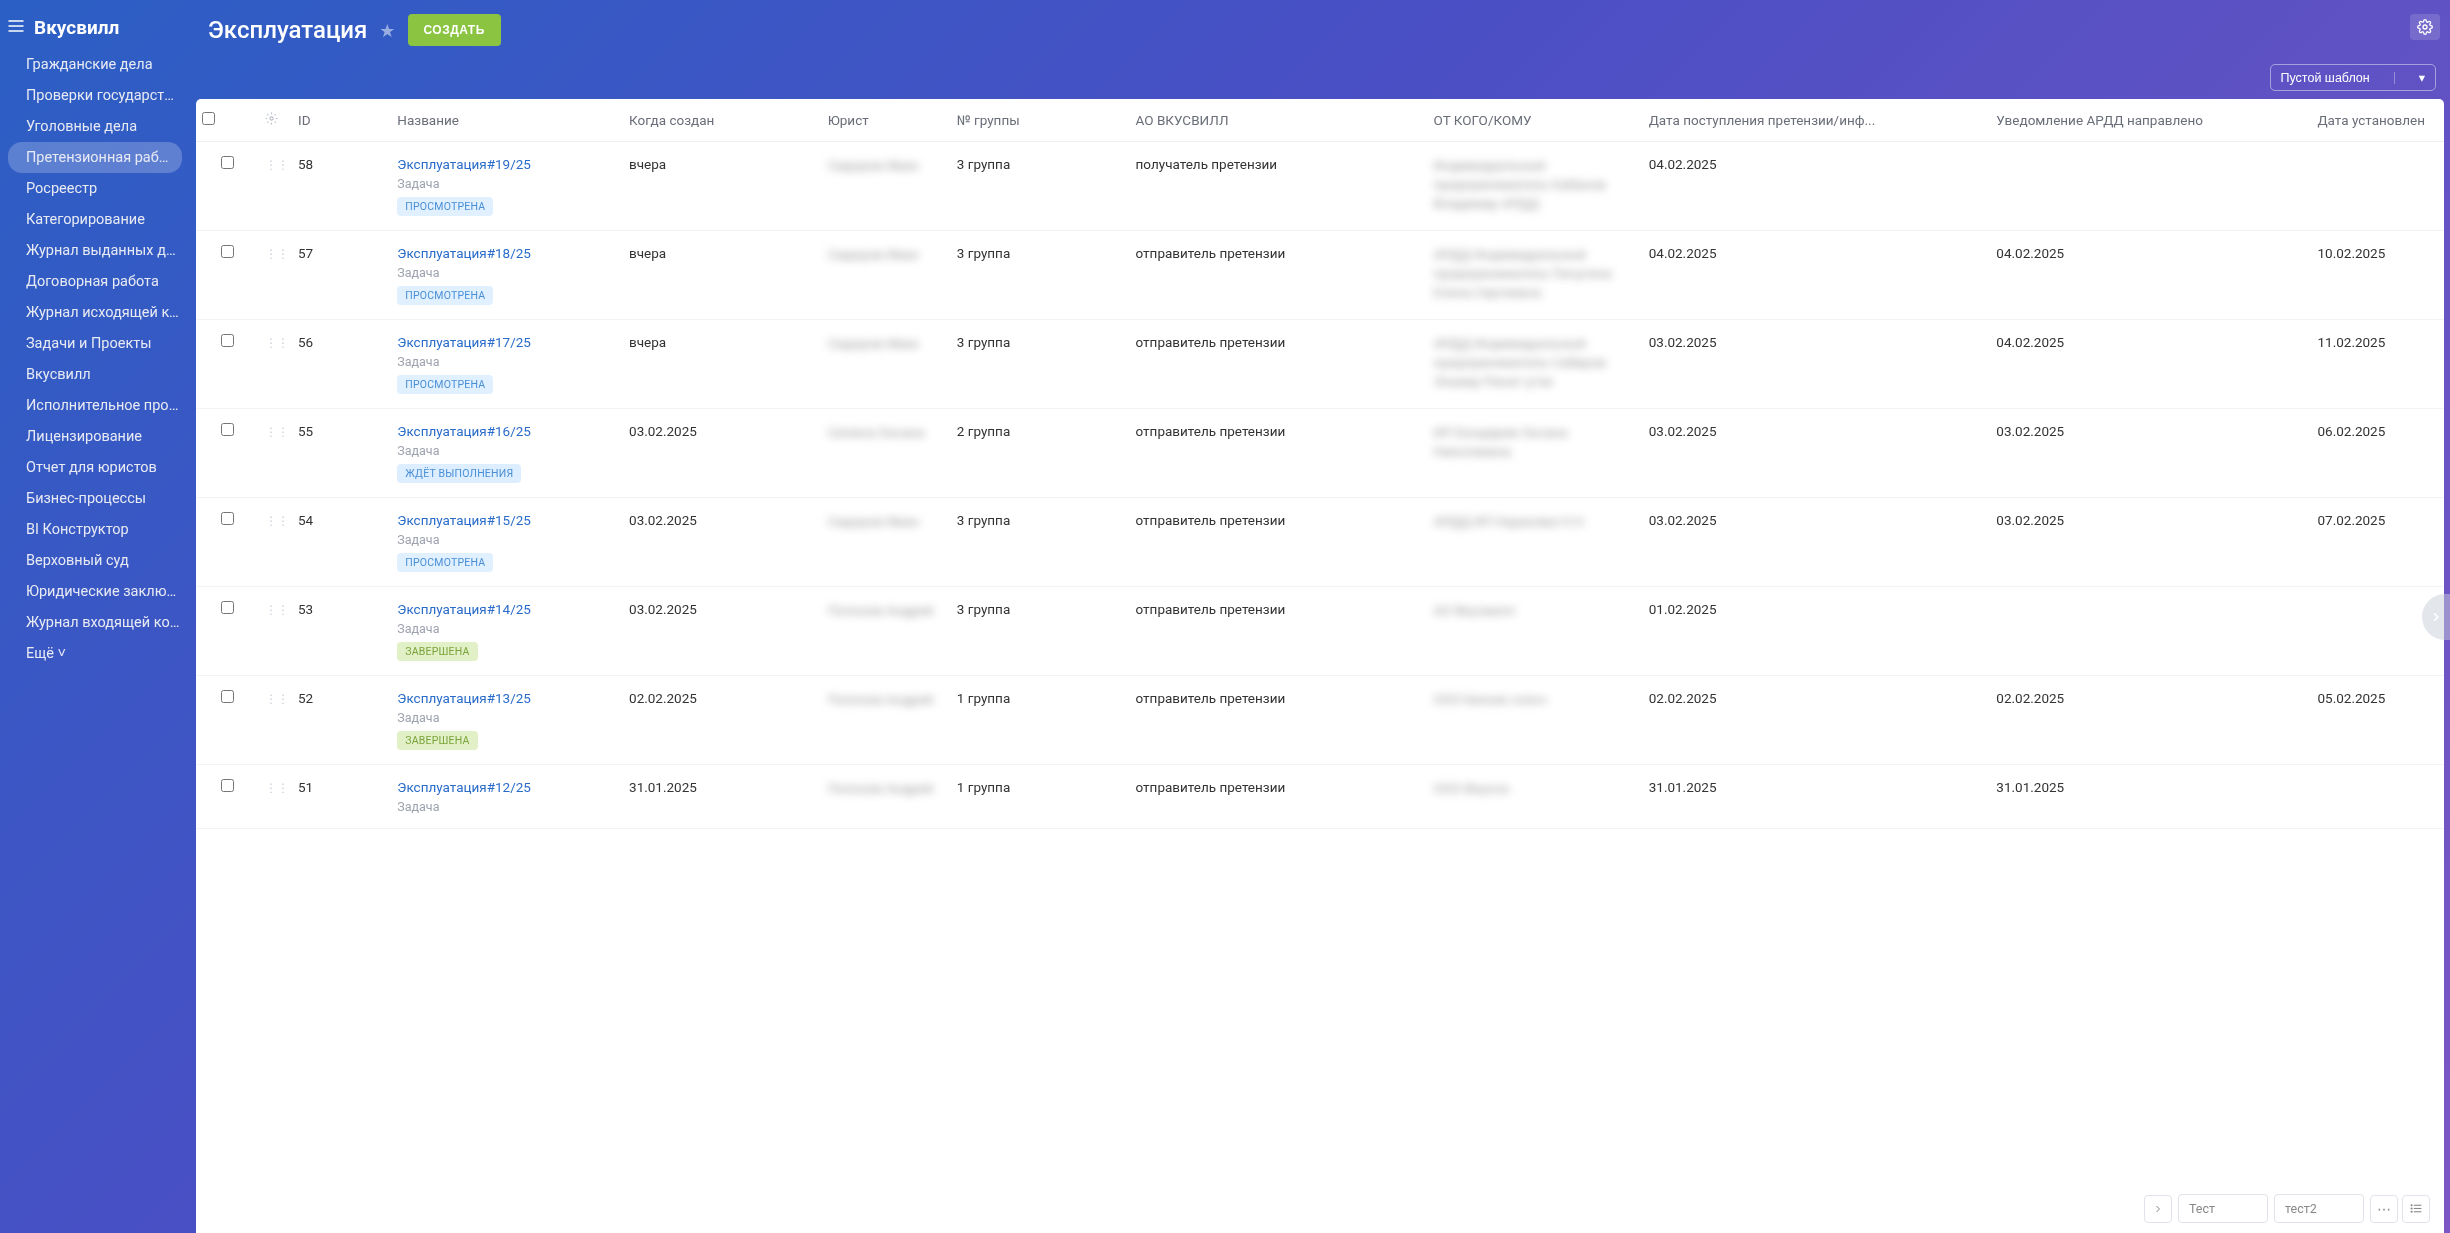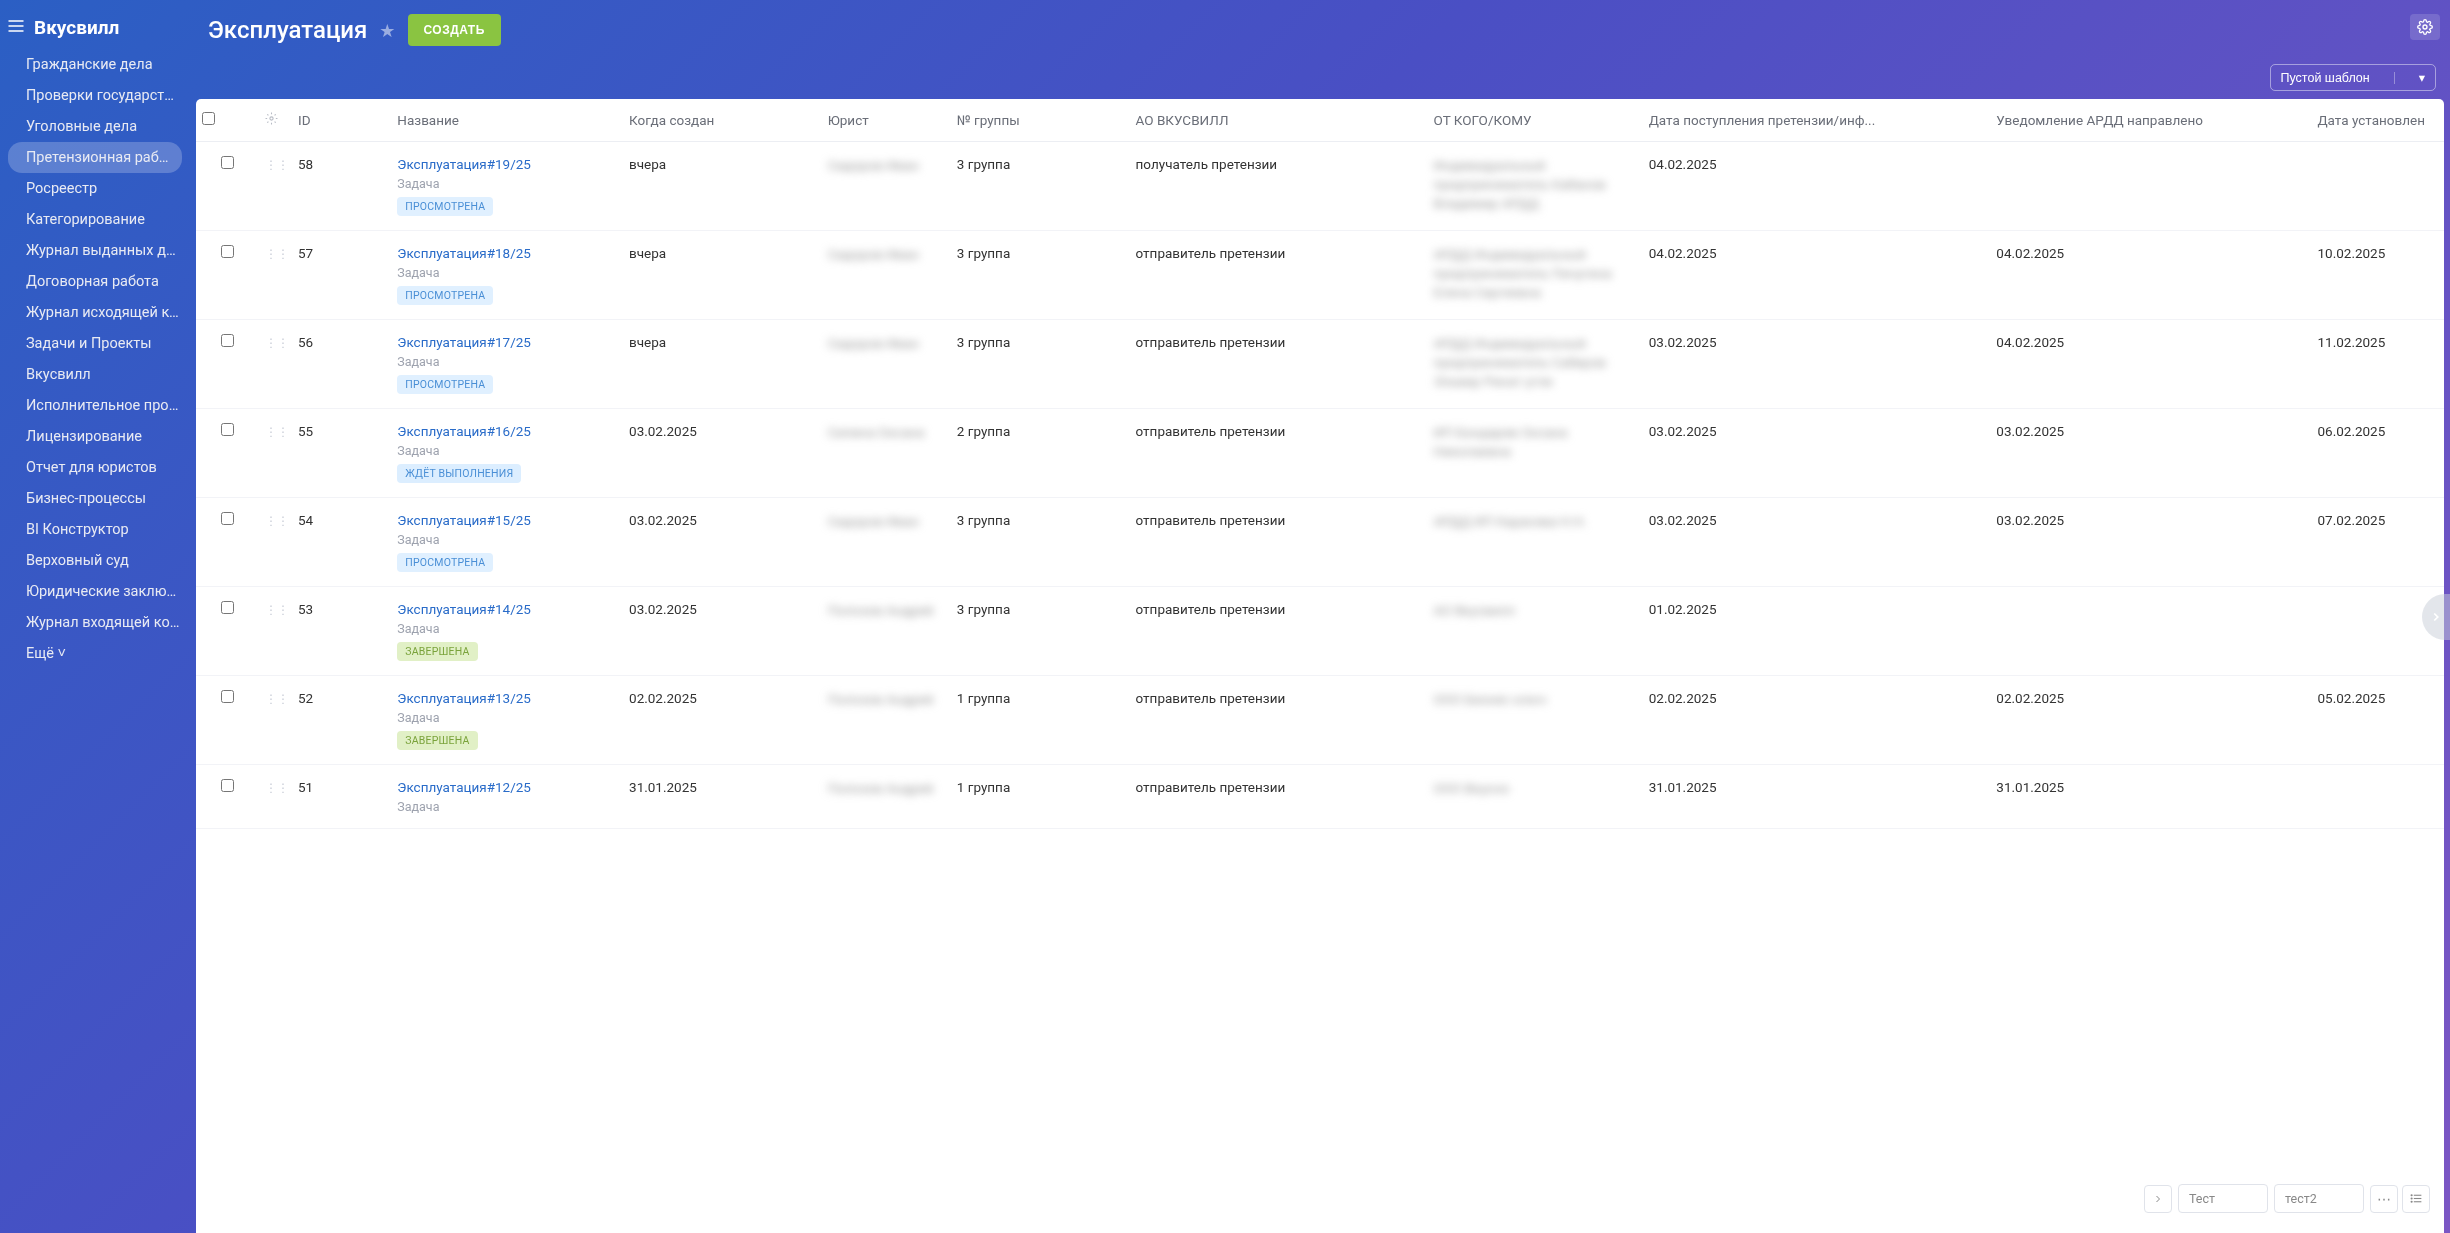"Тест" .bottombar { bottom: 20px -> 10px }
